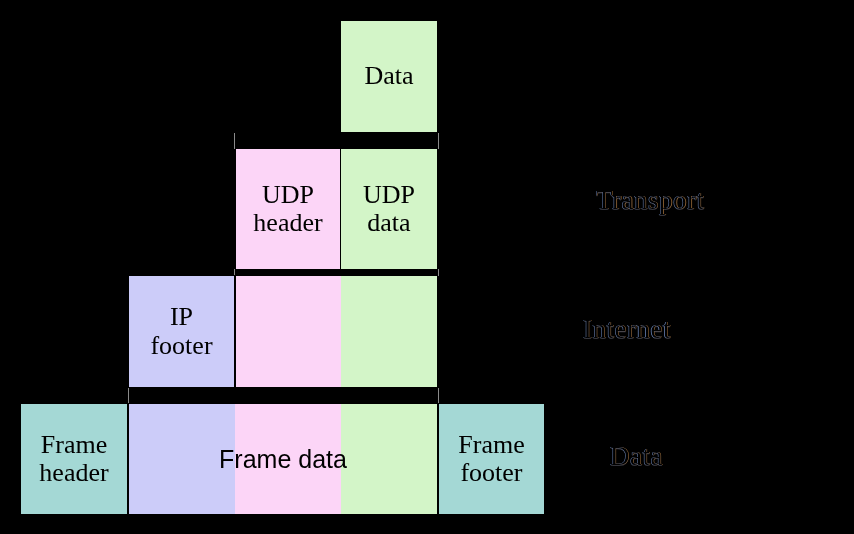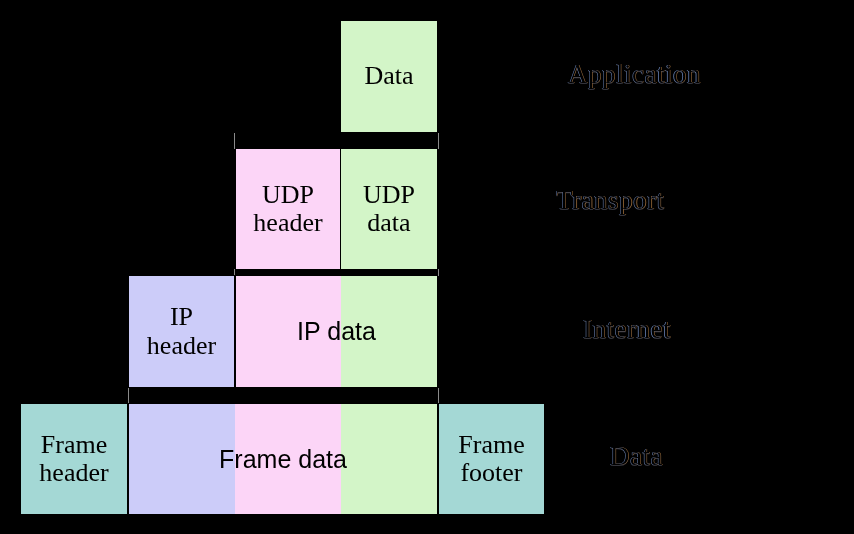"Application" div.layer-label { html: <div>Application</div> -> none }
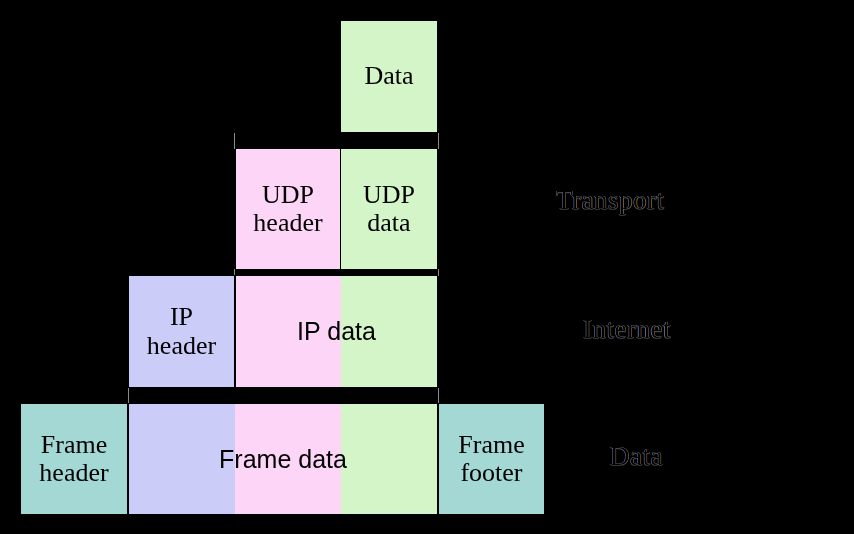"Transport" div.layer-label { left: 556px -> 596px }
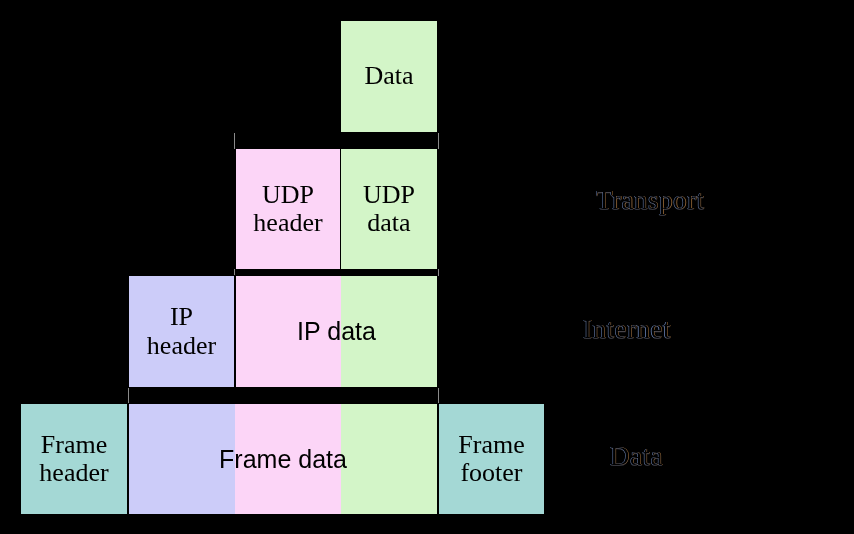"IP" div.cell { text: header -> footer }
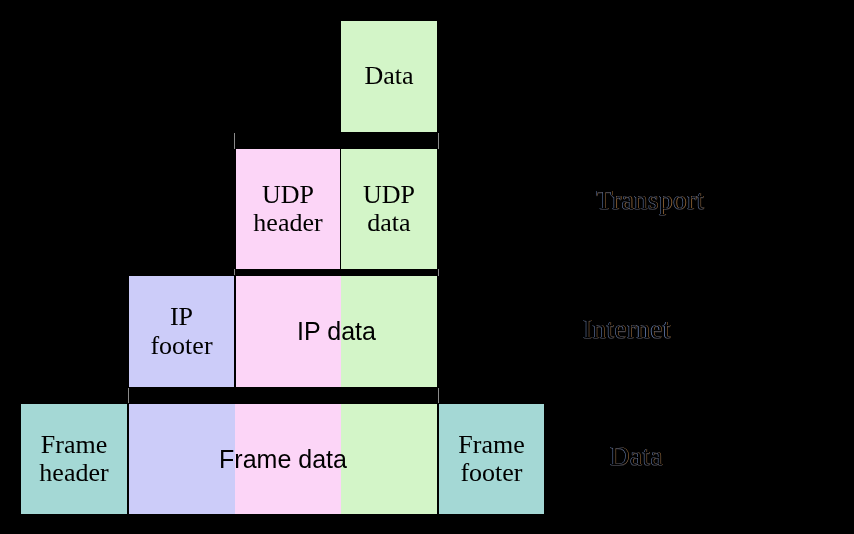"IP data" div.overlay-label { html: <div>IP data</div> -> none }
